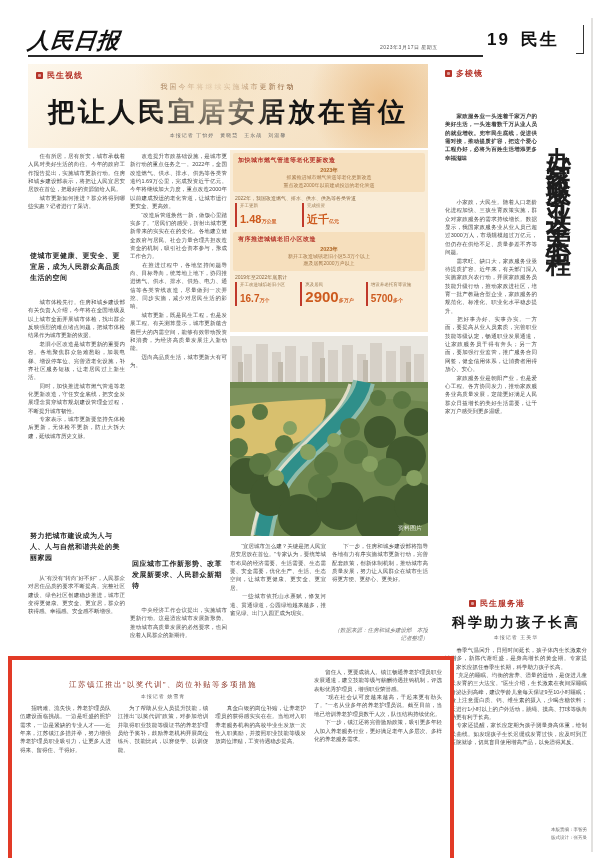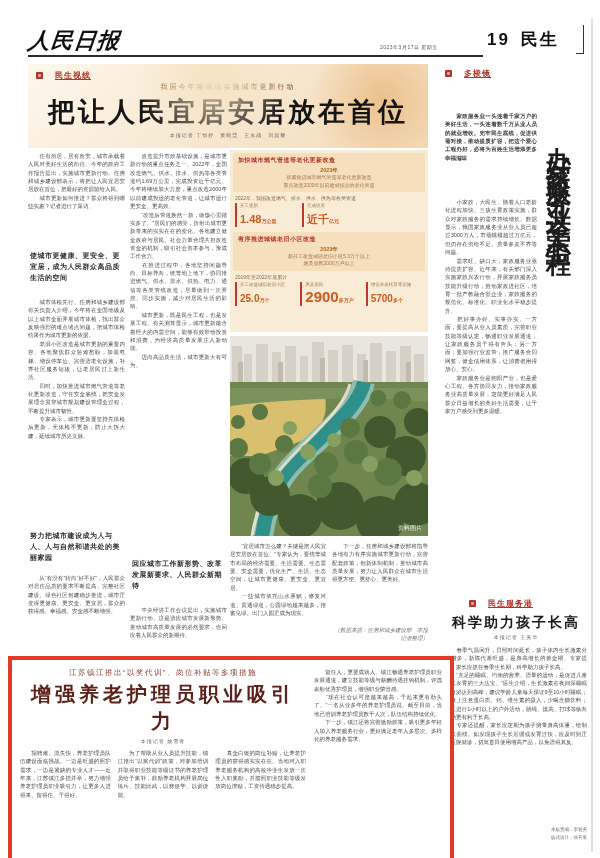"民生视线" .seclabel { gap: 12px -> 4px; text-decoration: underline -> none }
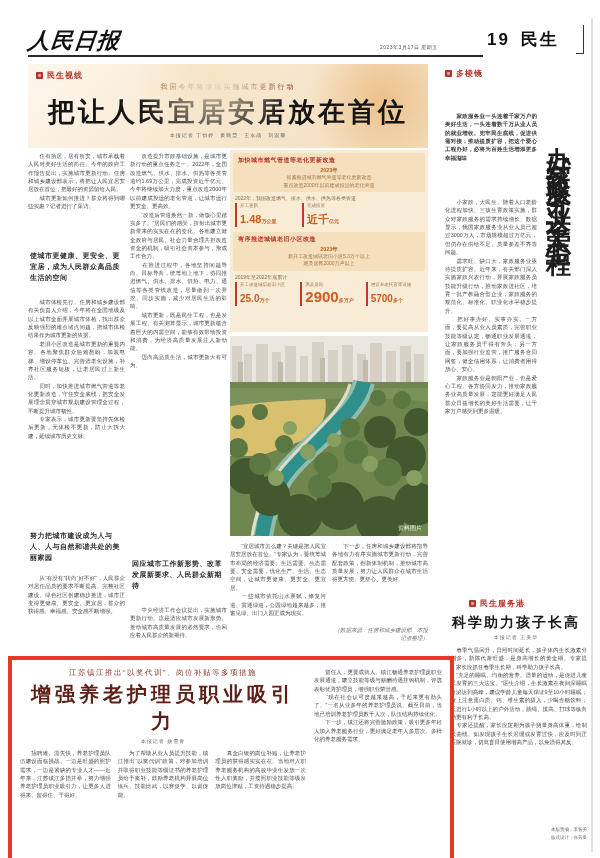"25.0" span.vl { text: 25.0 -> 16.7 }
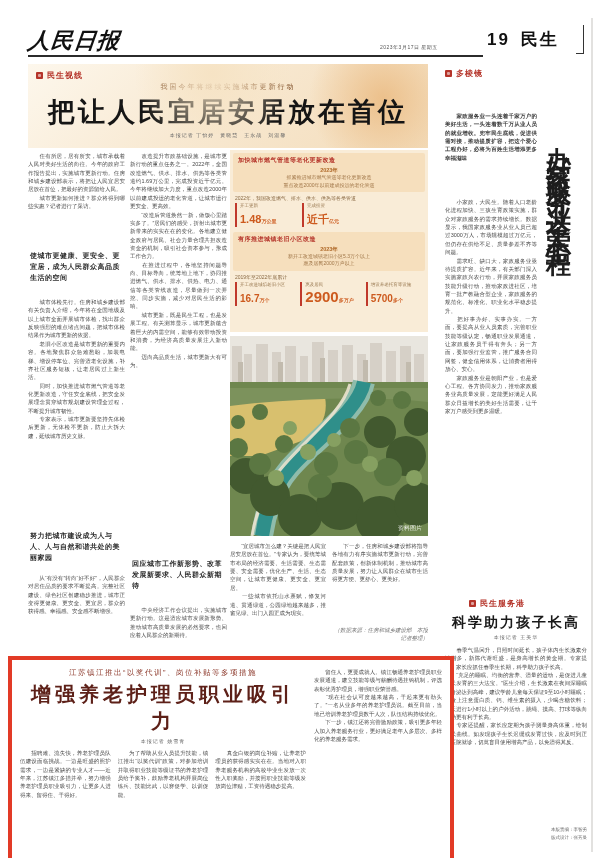"江苏镇江推出“以奖代训”、岗位补贴等多项措施" div.b-kicker { margin-top: 0 -> 12px }
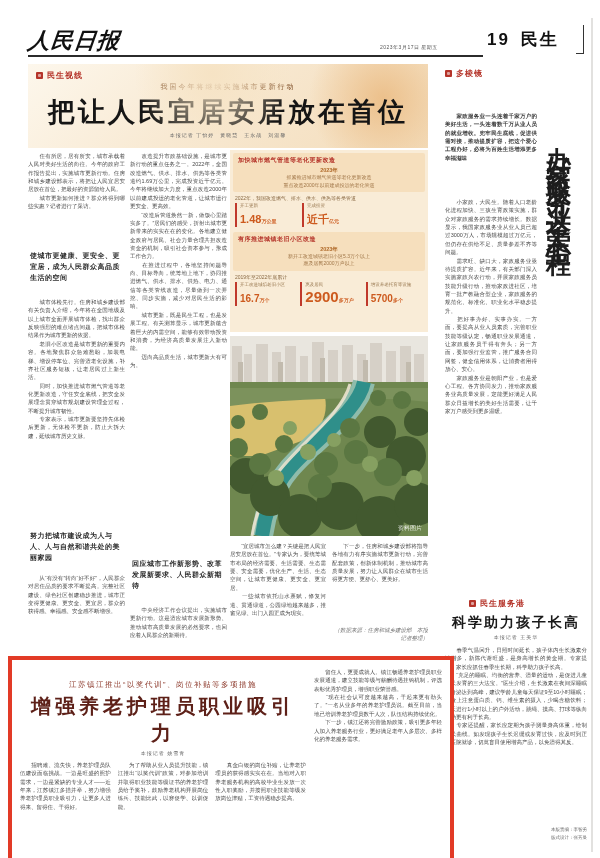"增强养老护理员职业吸引力" div.b-head { html: <div>增强养老护理员职业吸引力</div> -> none }
